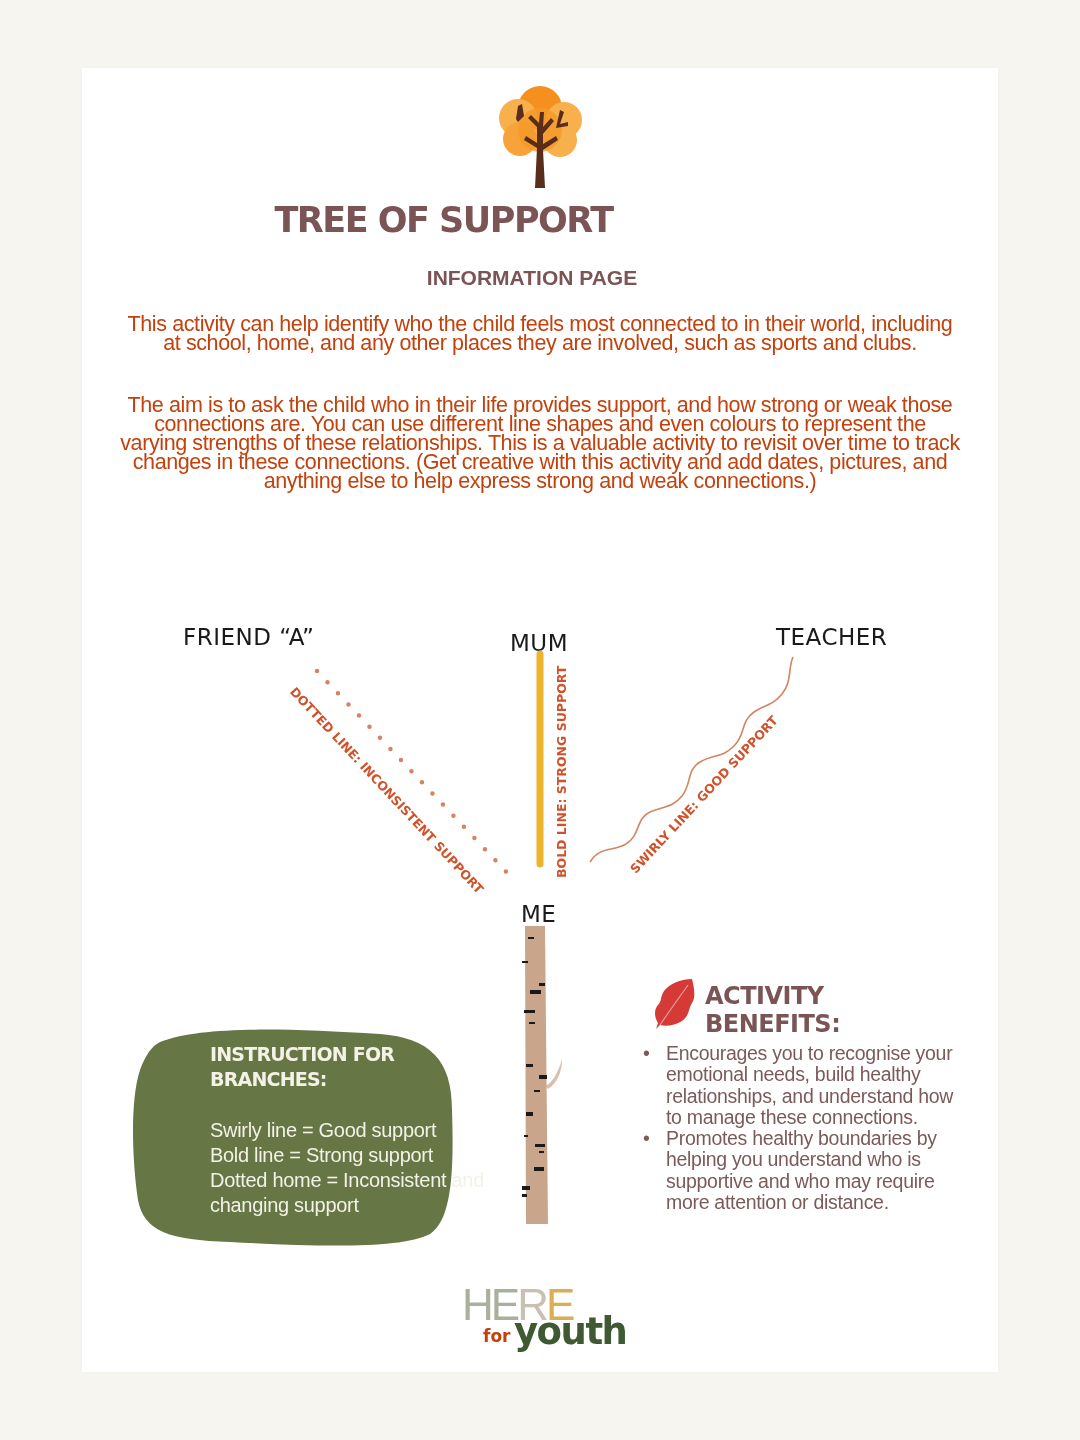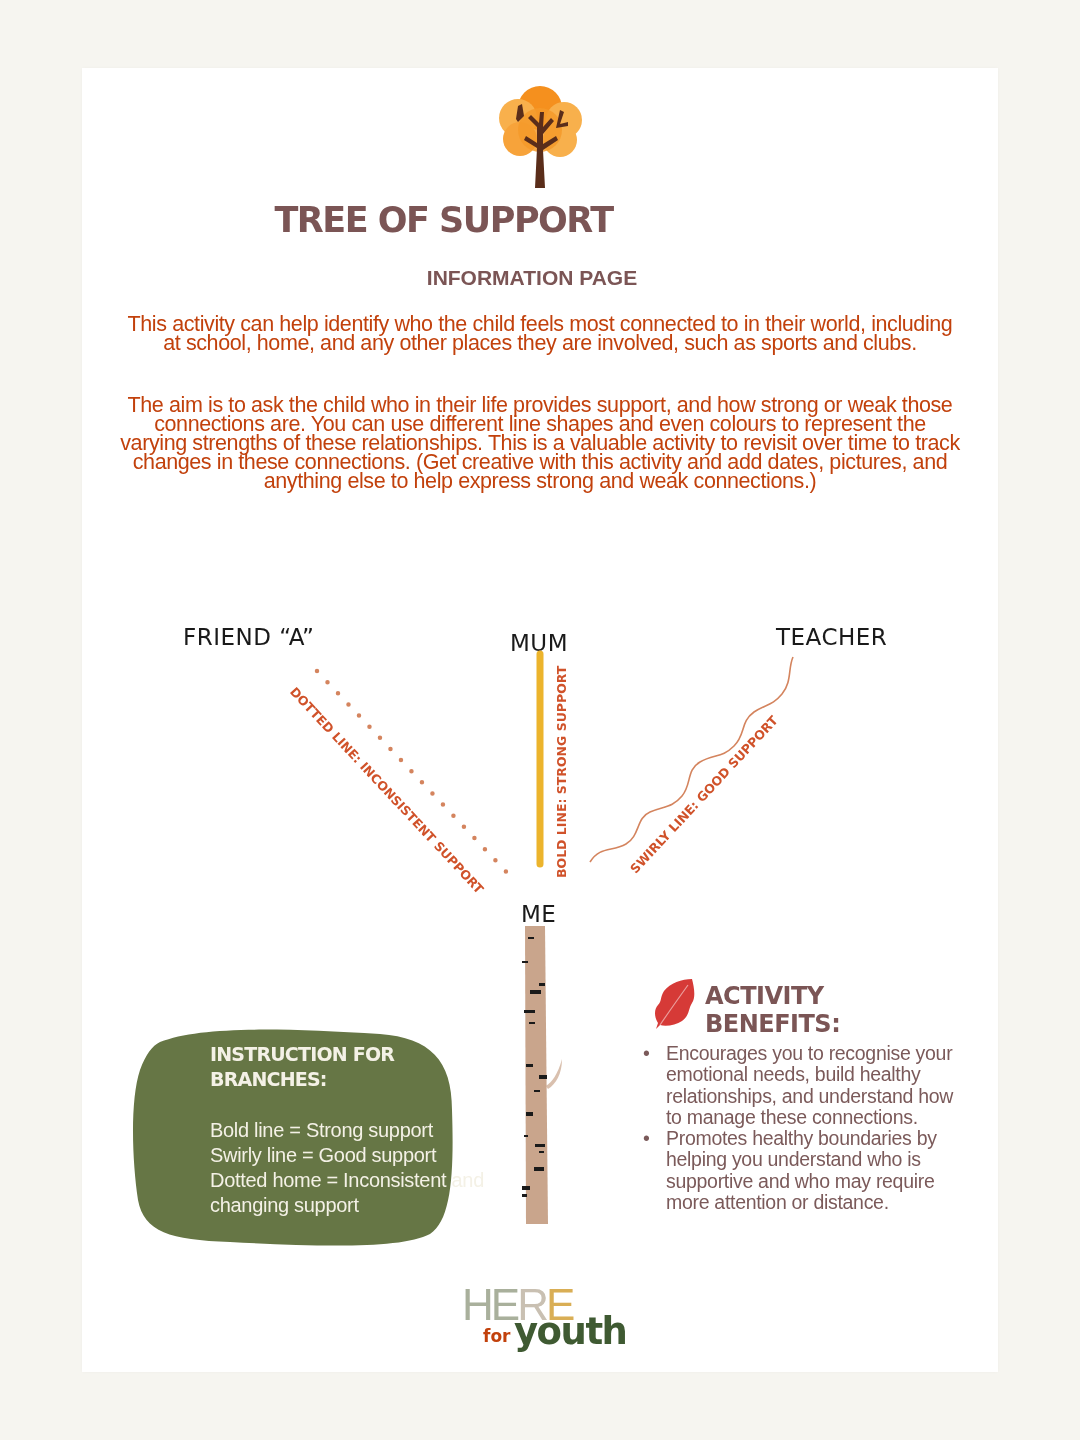"Bold line = Strong support" div { order: before "Swirly line = Good support" -> after "Swirly line = Good support" }
